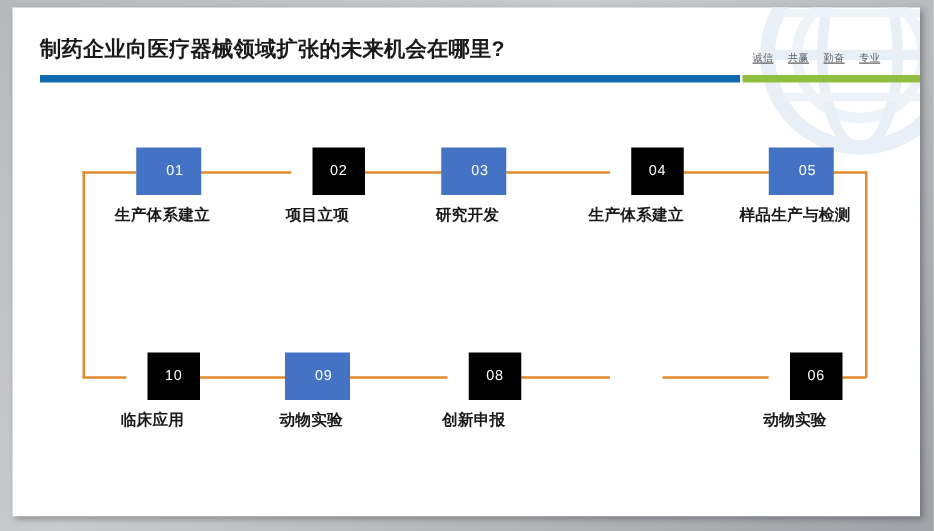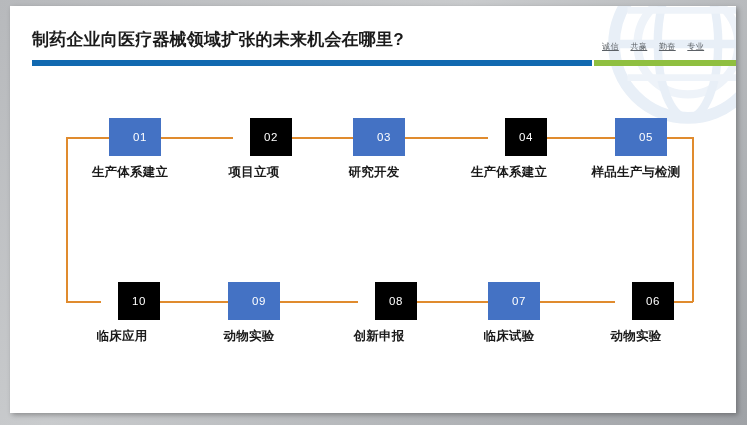"07" div.node { html: <div> <div>07</div> <div>临床试验</div> </div> -> none }
